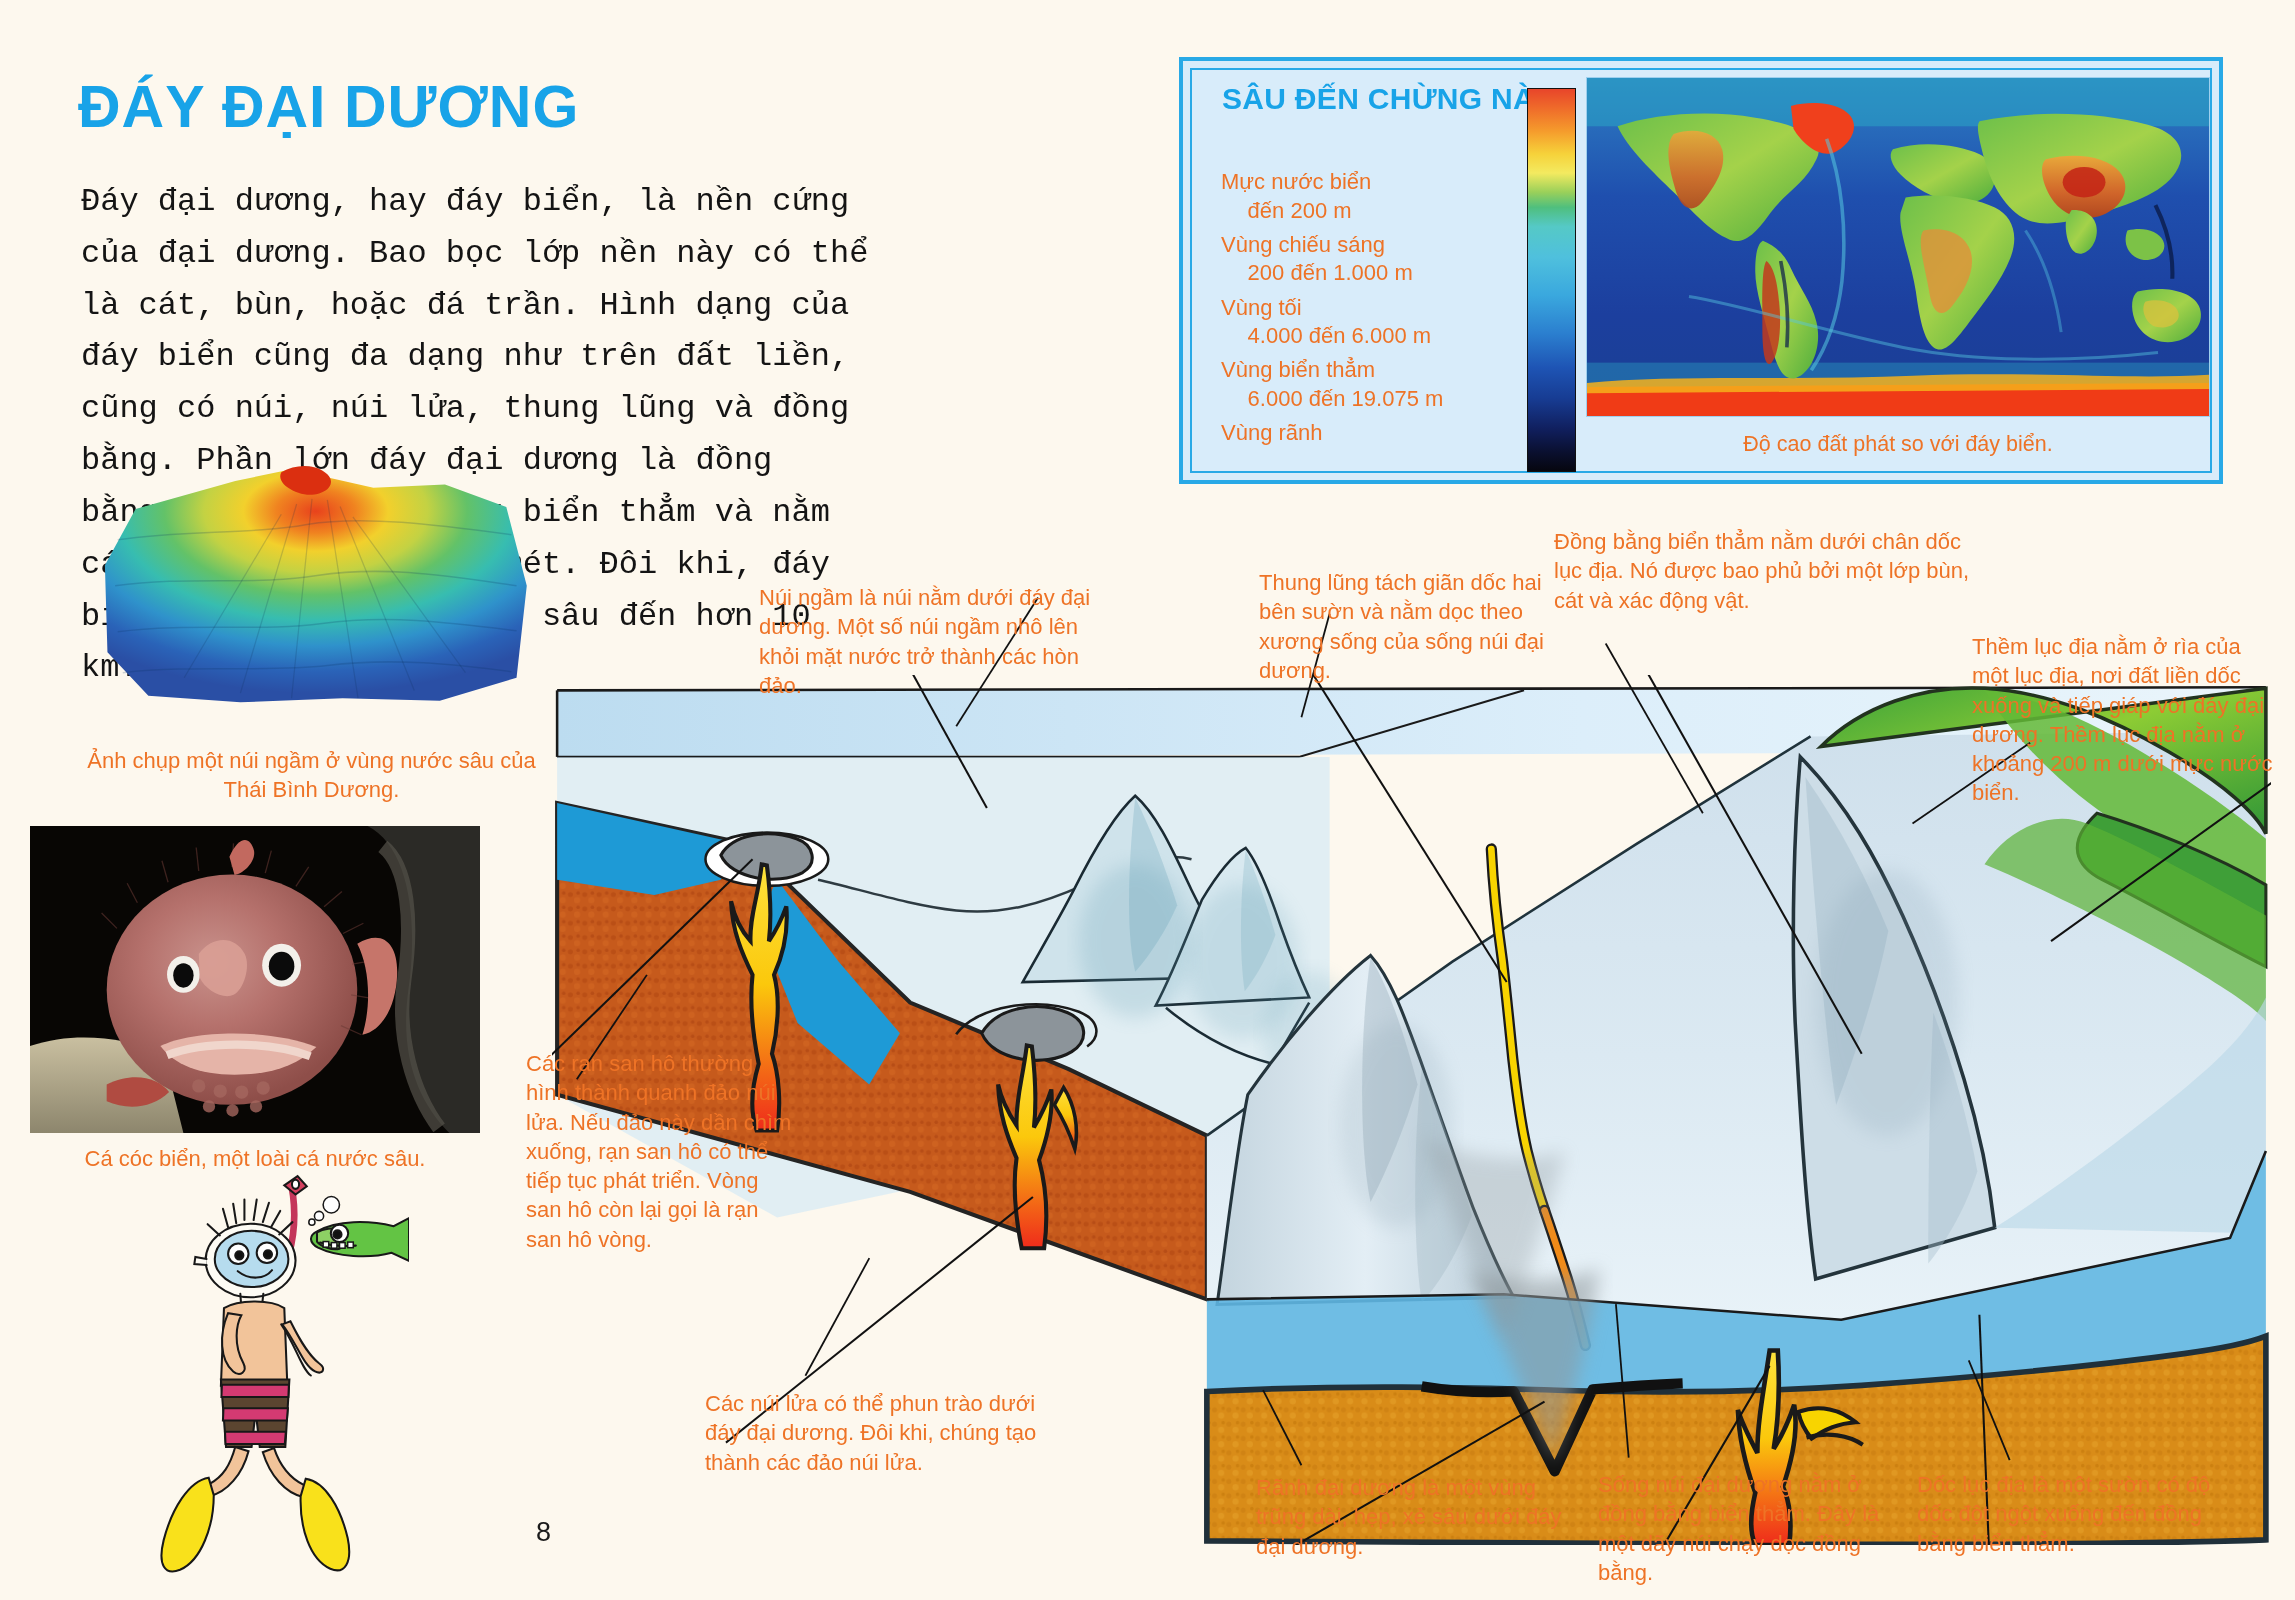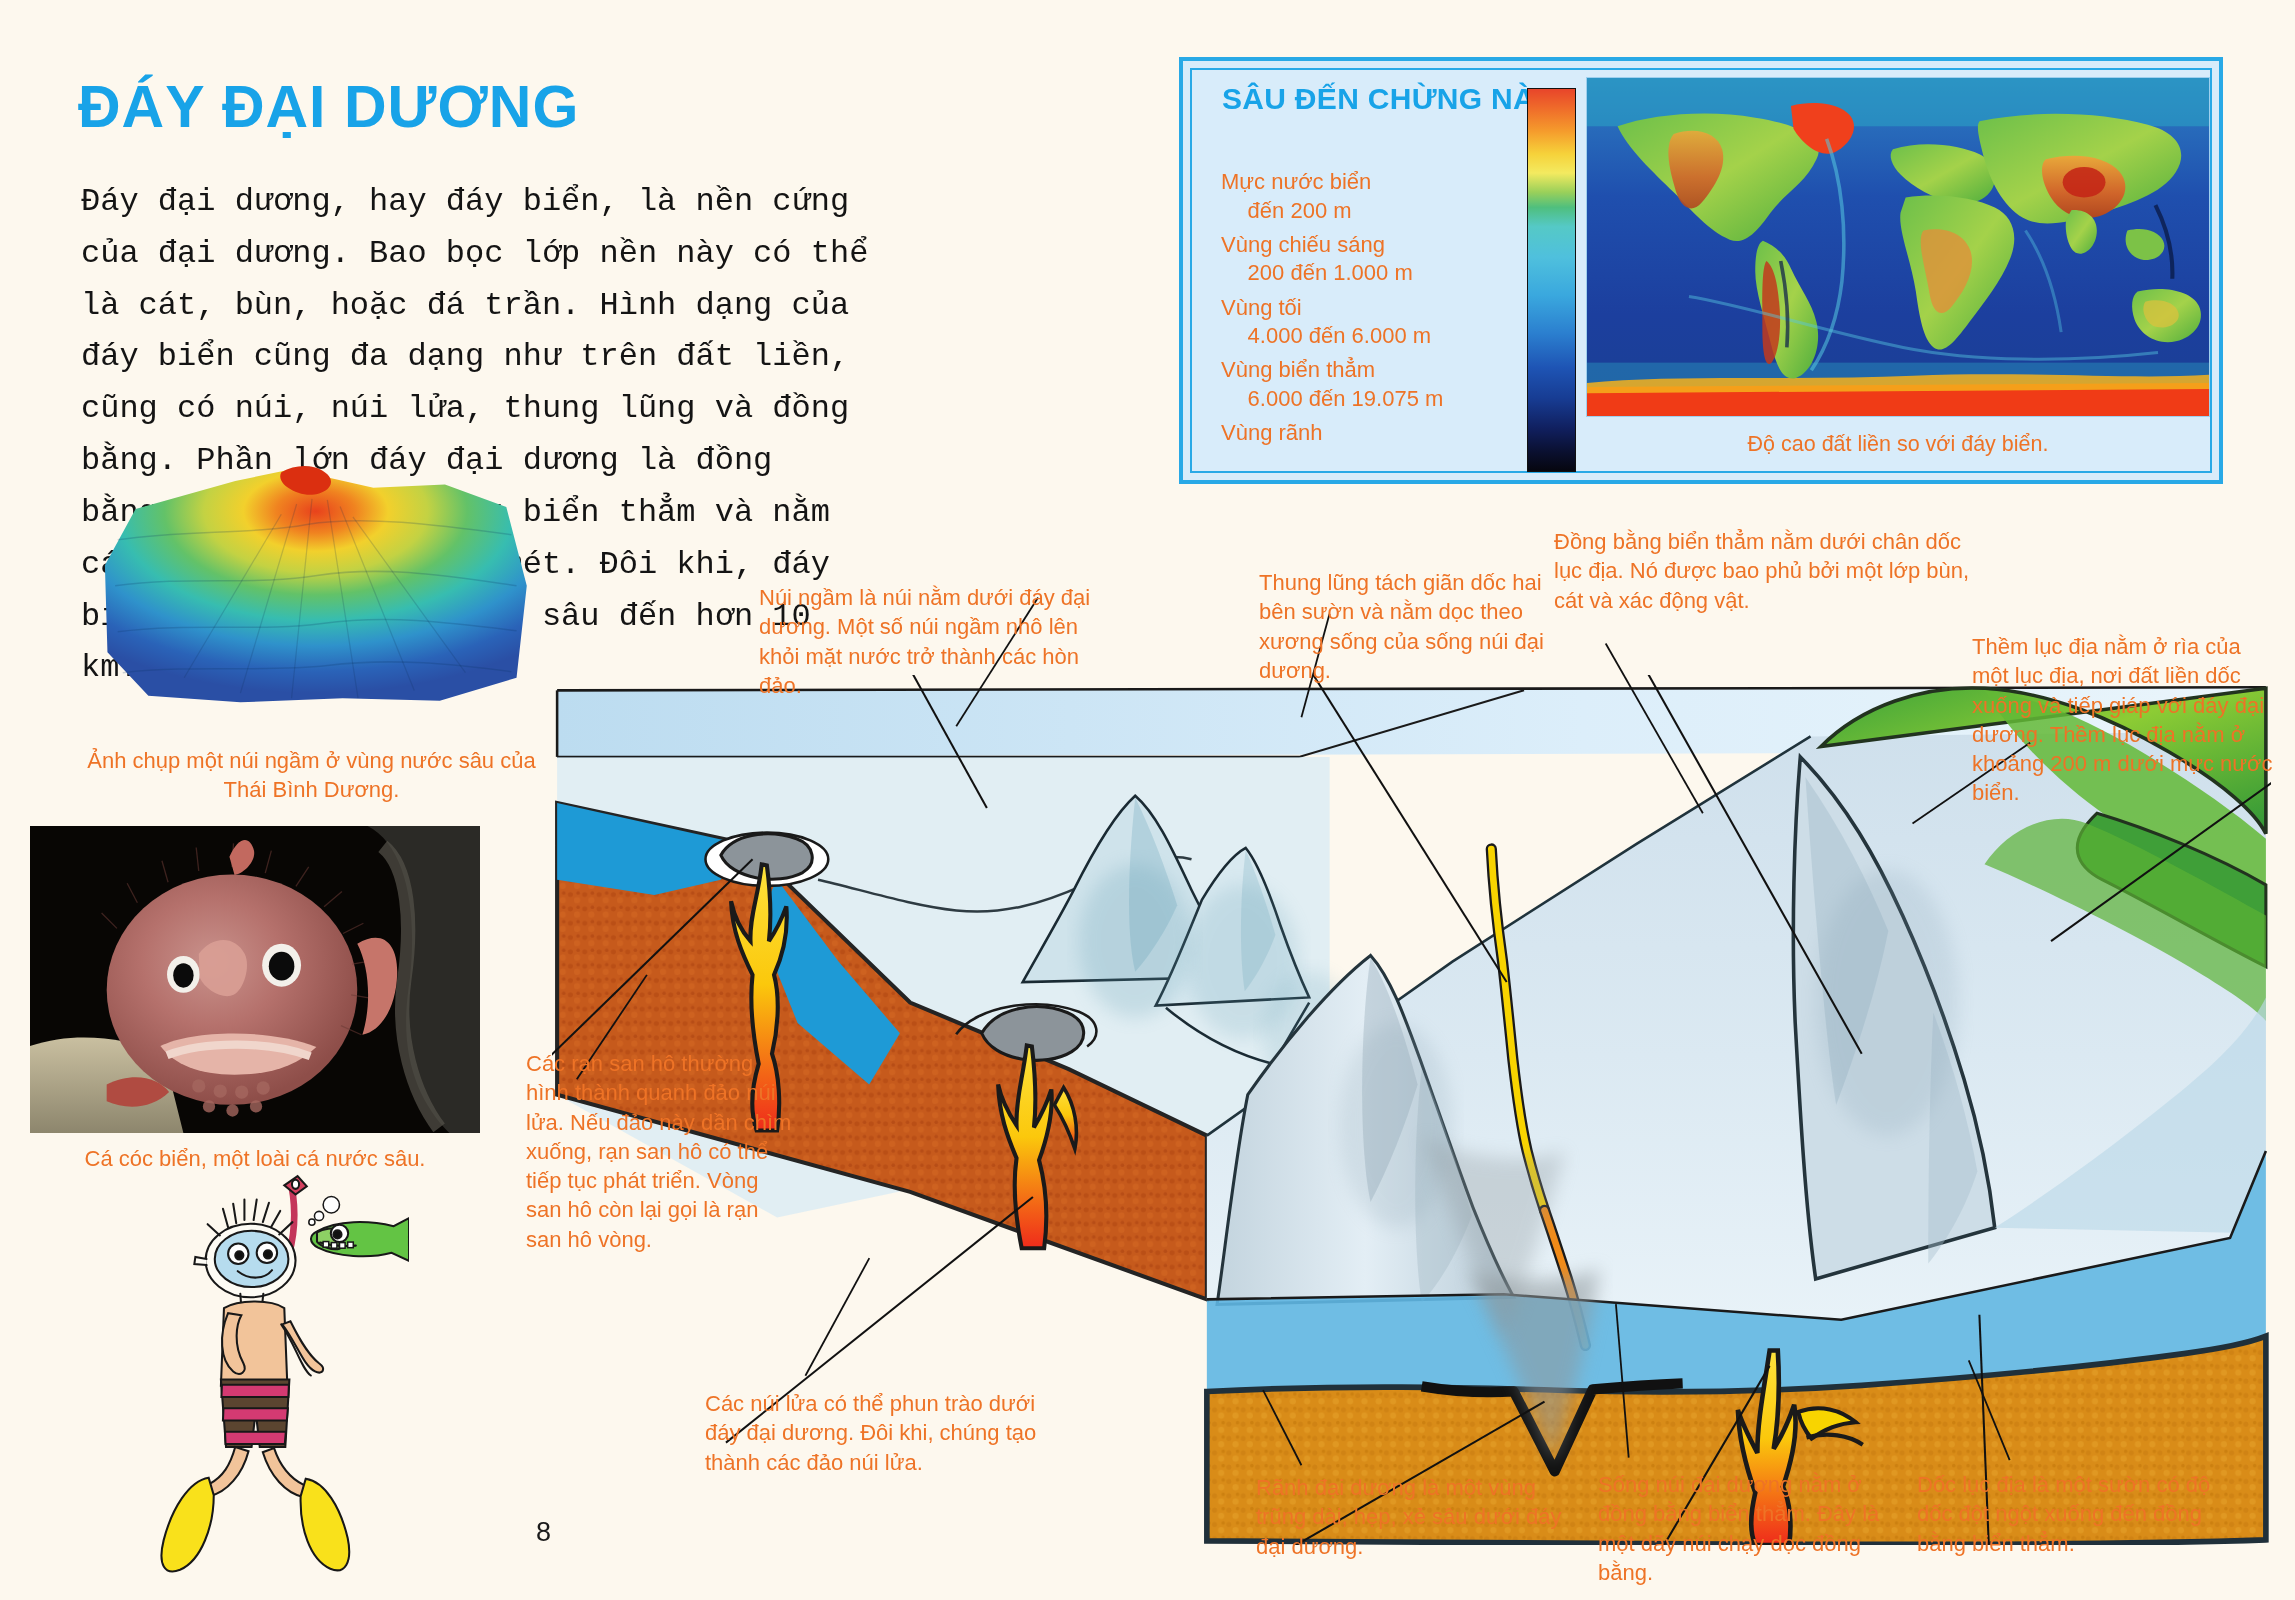"Độ cao đất liền so" div { text: liền -> phát }
